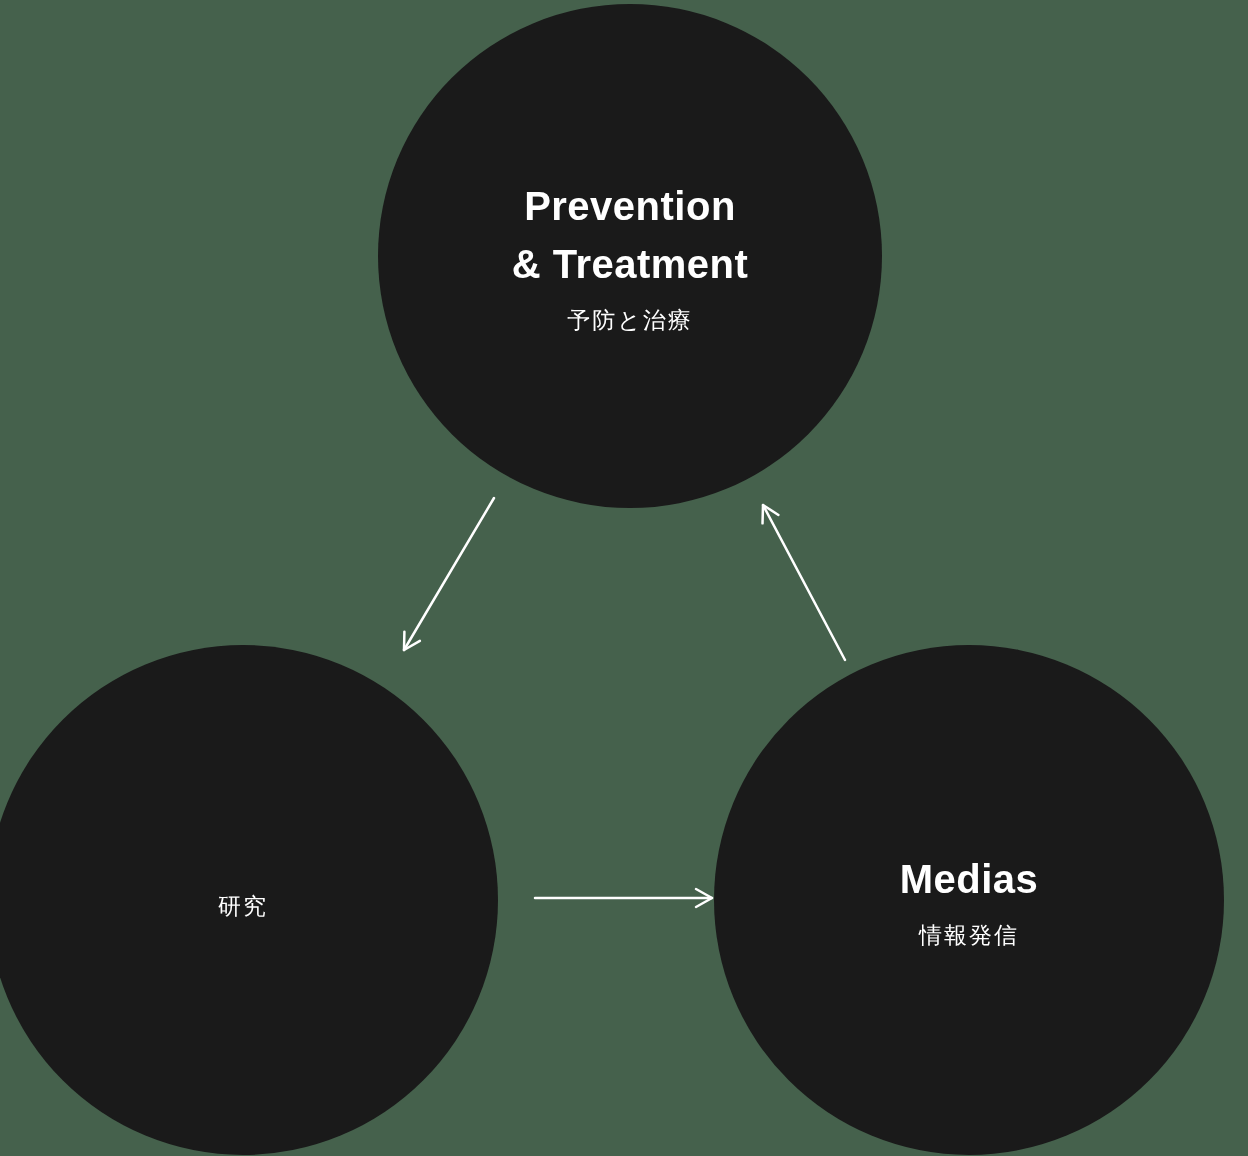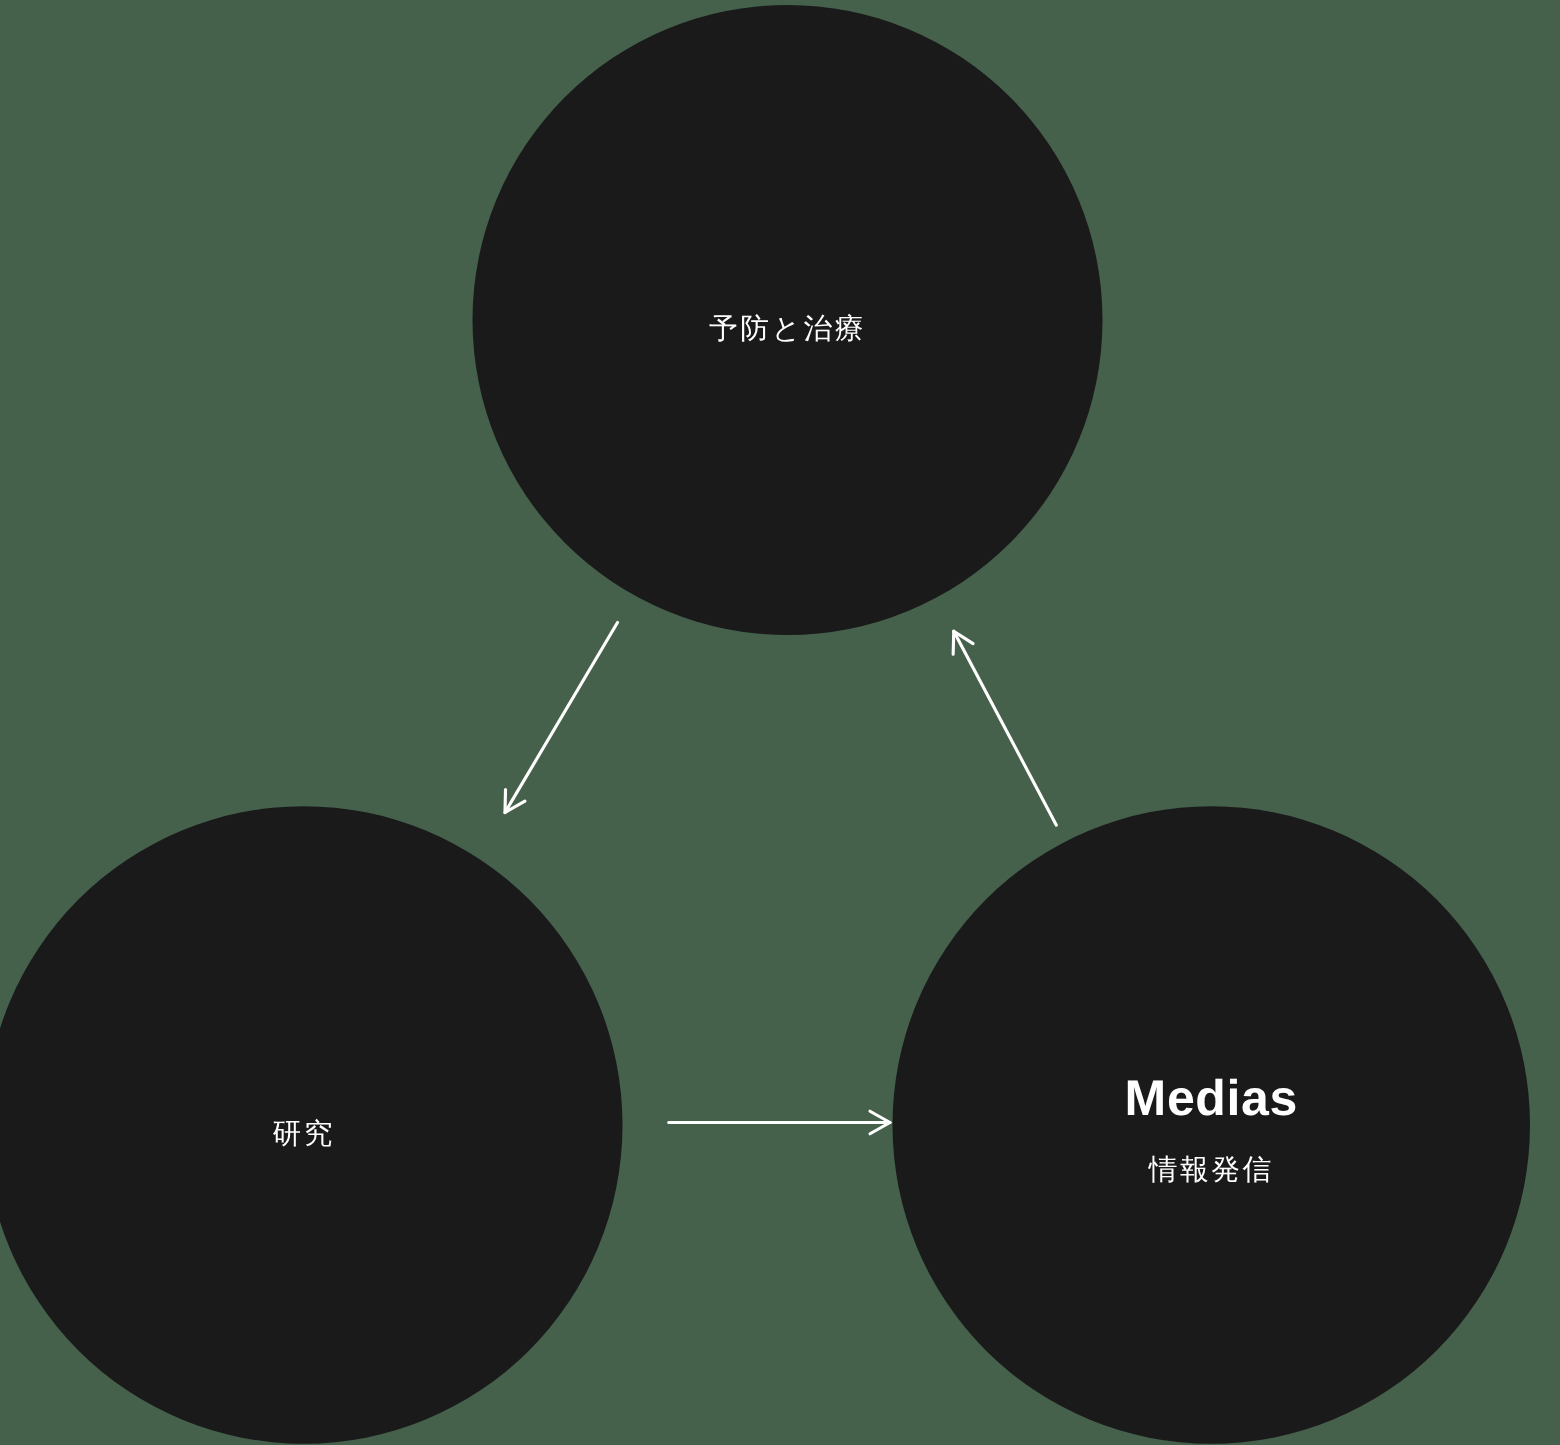"Prevention" div.node-title { html: none -> <div>Prevention &amp; Treatment</div> }
